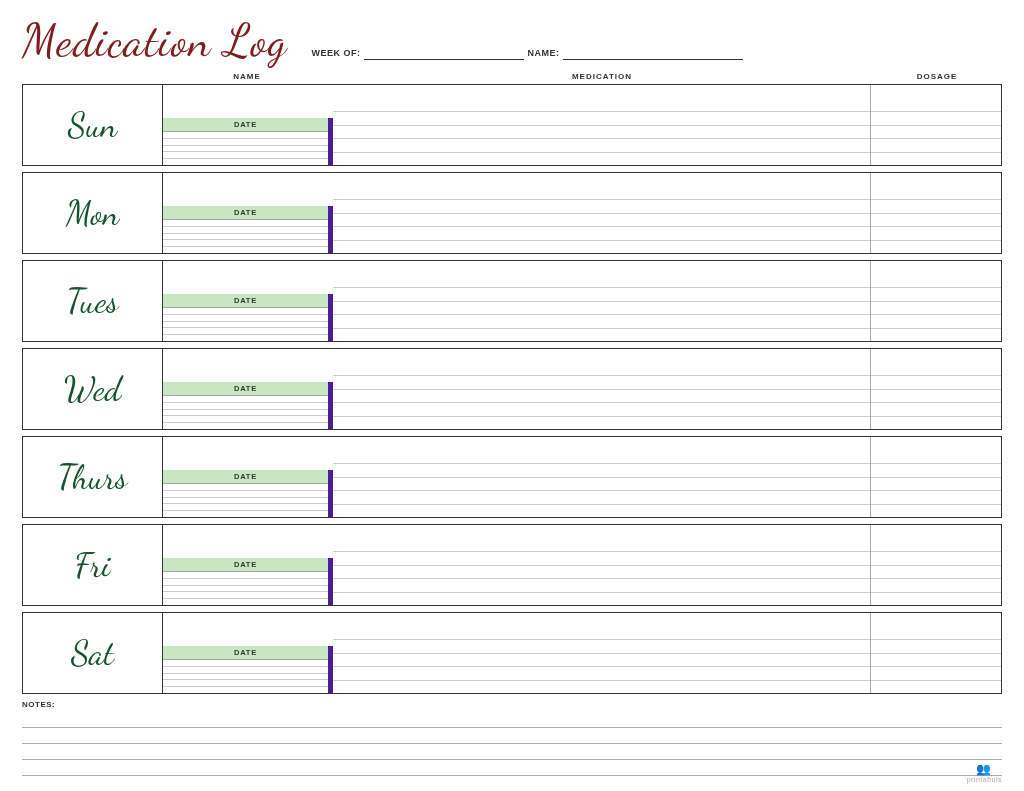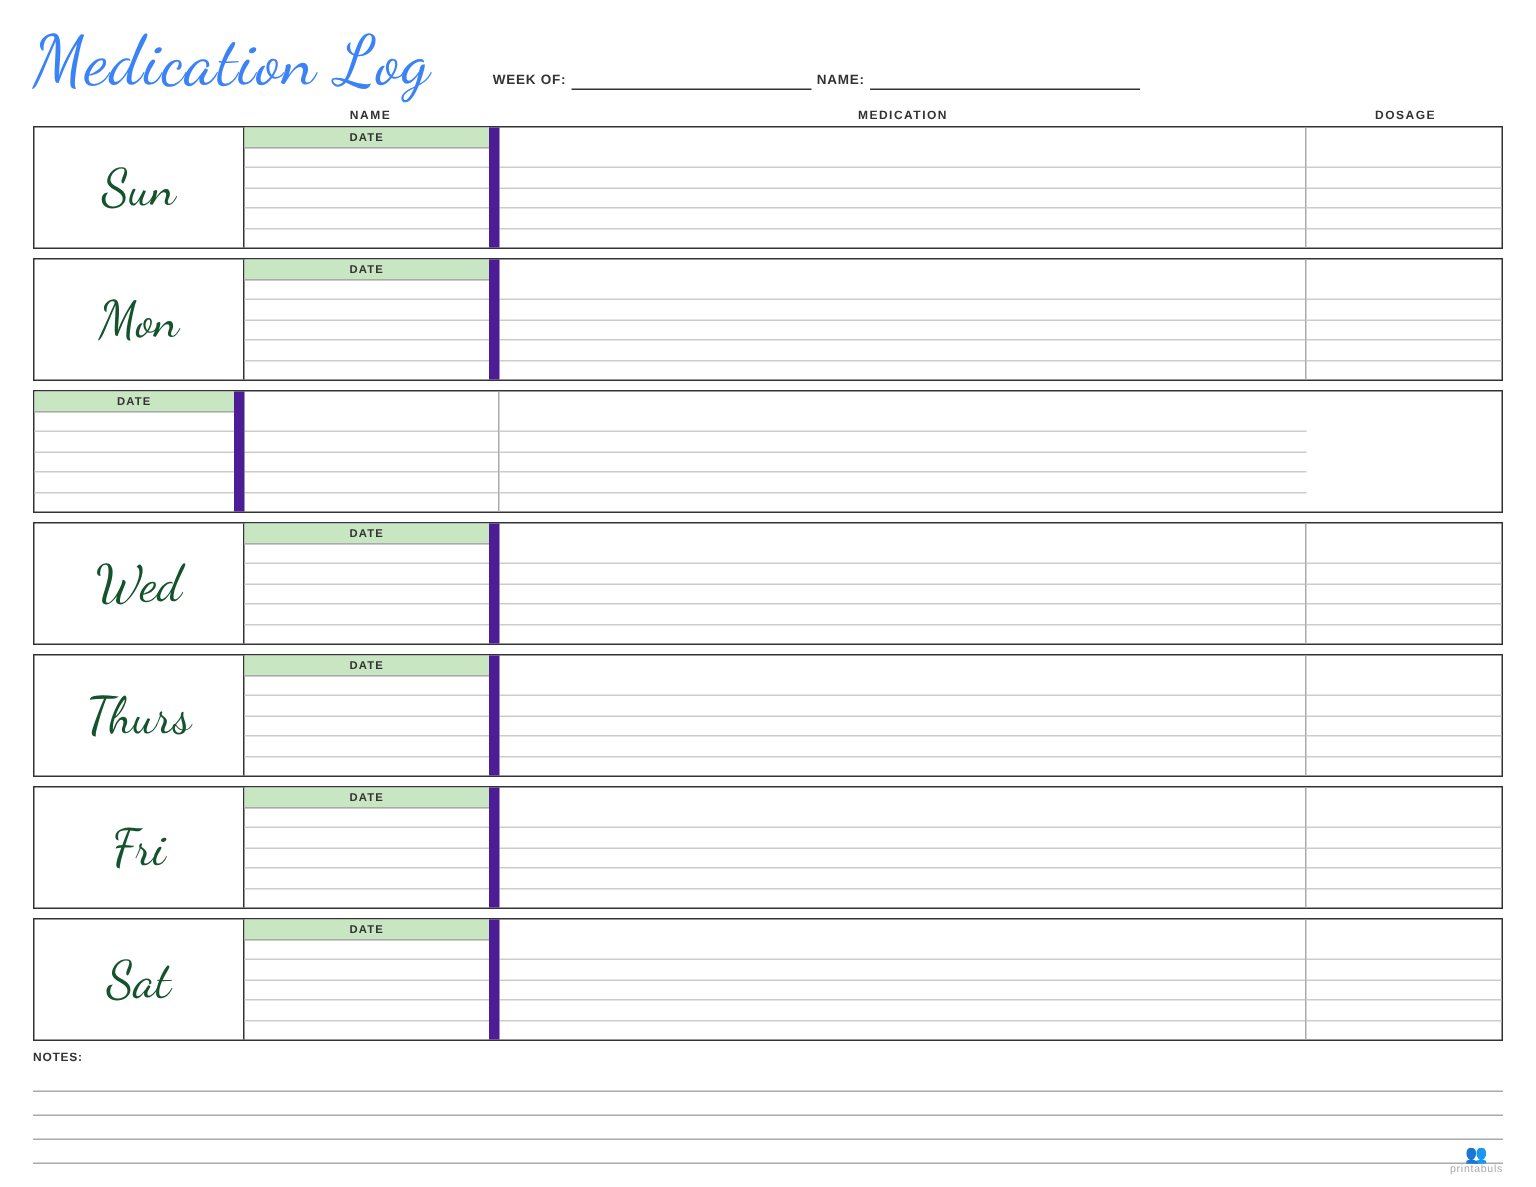"Medication Log" .title { color: #3b82f6 -> #7f1d1d; margin-right: 41px -> 24px }
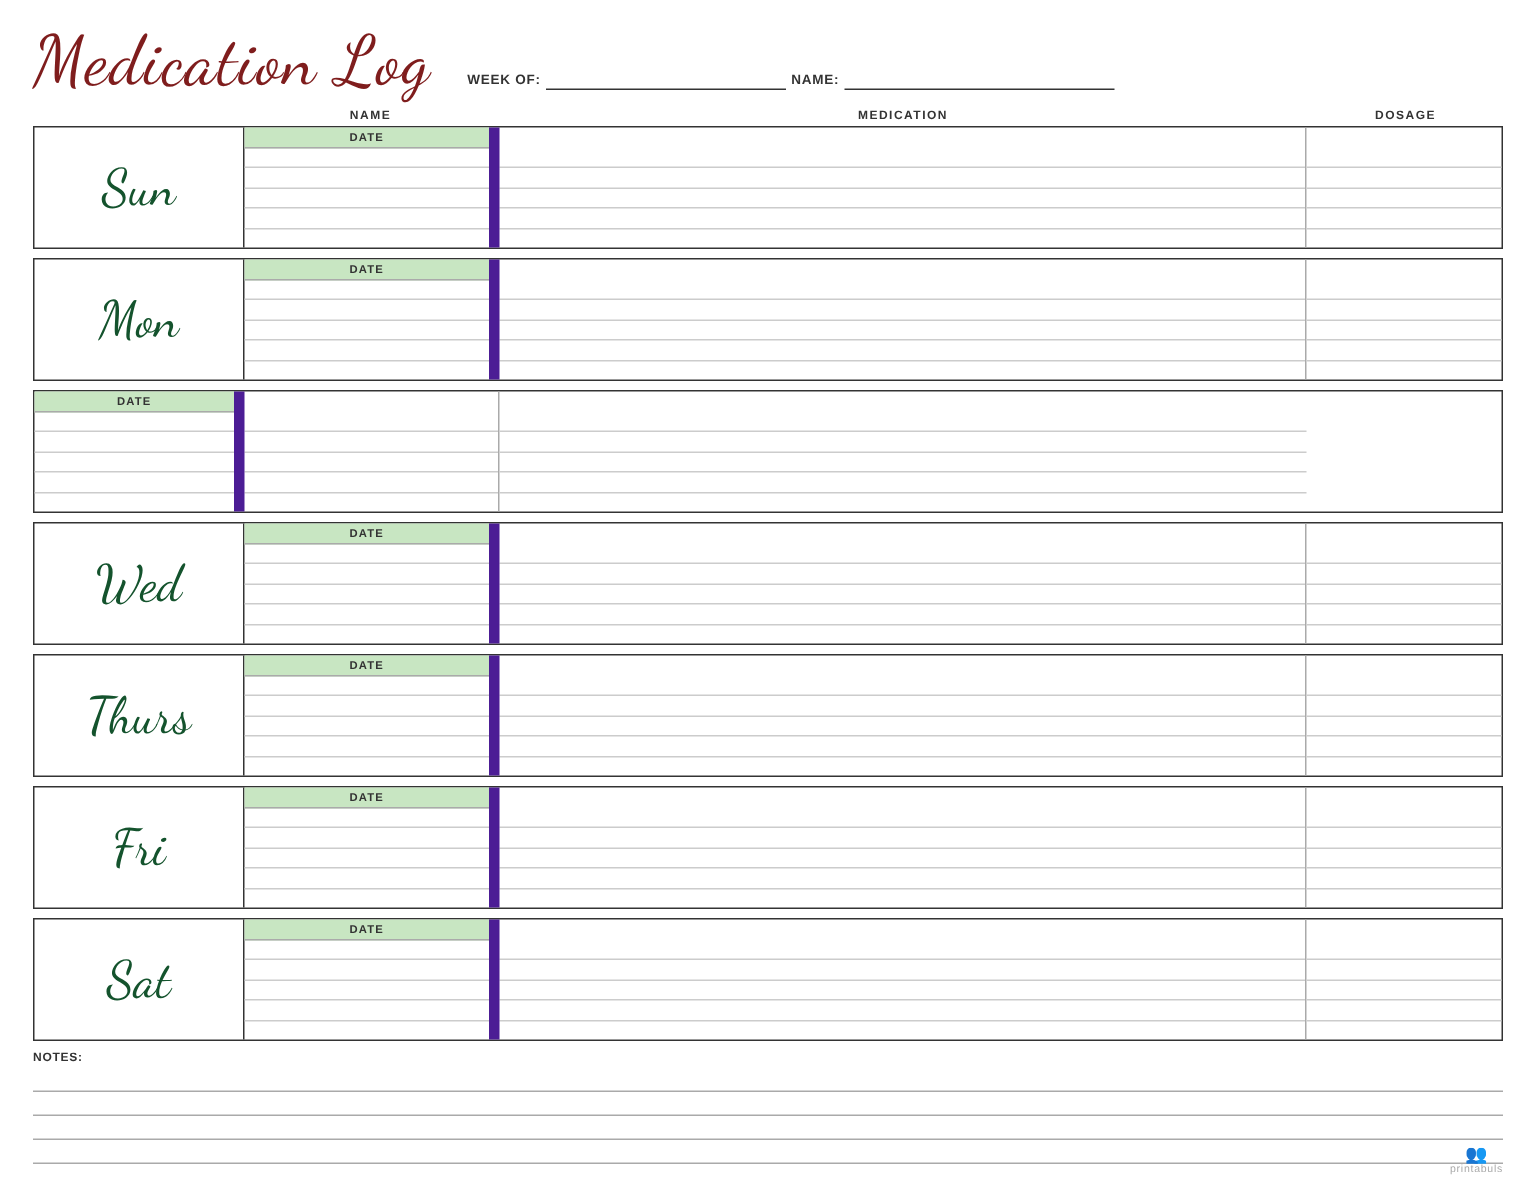"DATE" .time-cell { border-right: 7px solid #4c1d95 -> 5px solid #4c1d95; margin-top: none -> 33px }
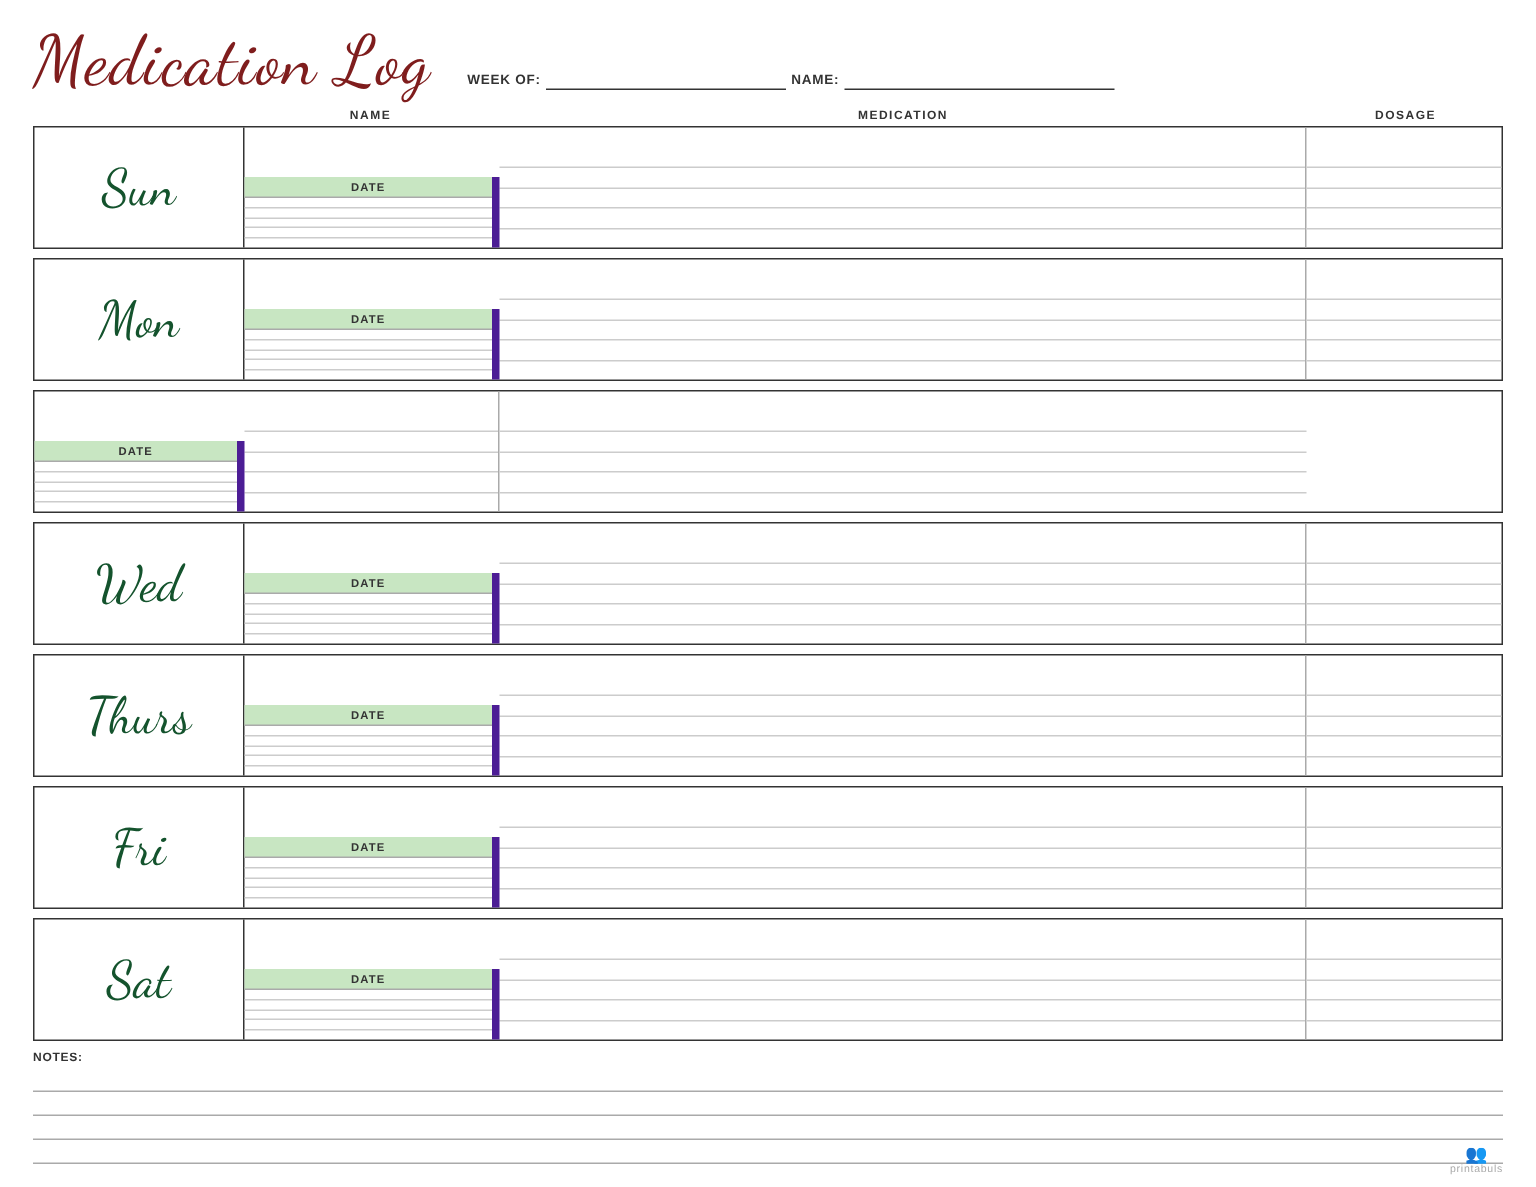"Tues" div.day-label-cell { html: none -> <div> <span>Tues</span> </div> }
